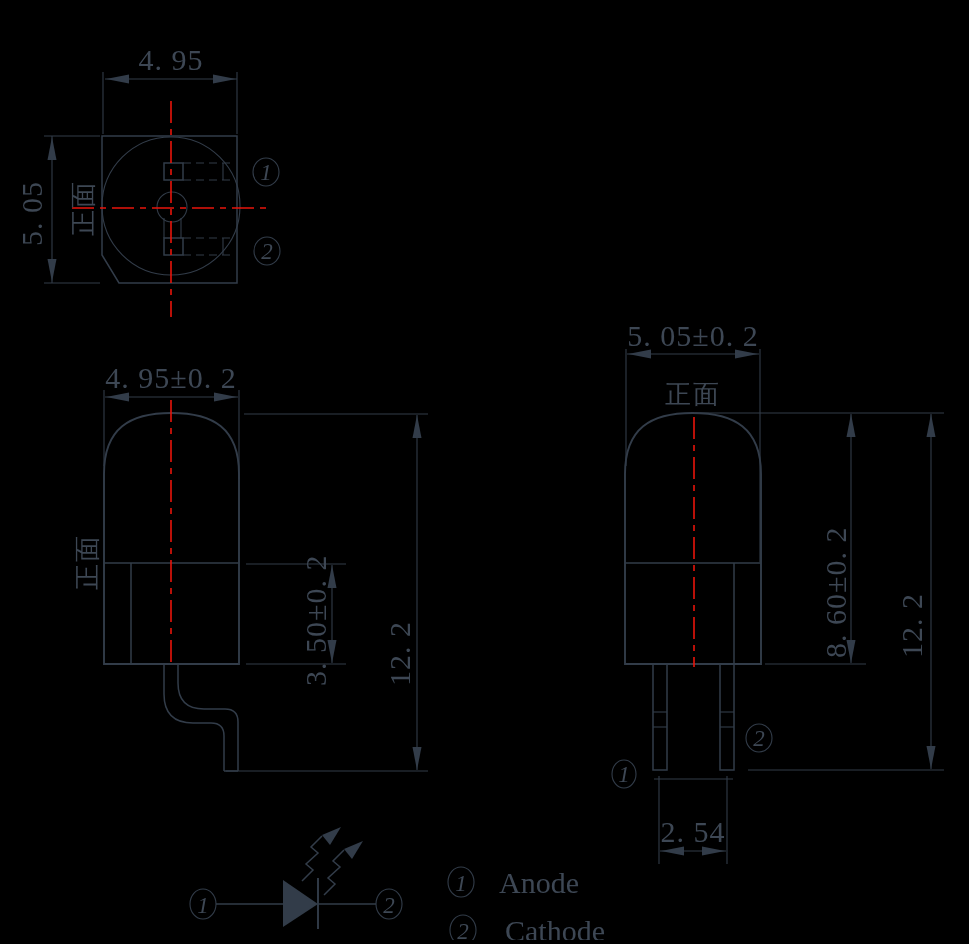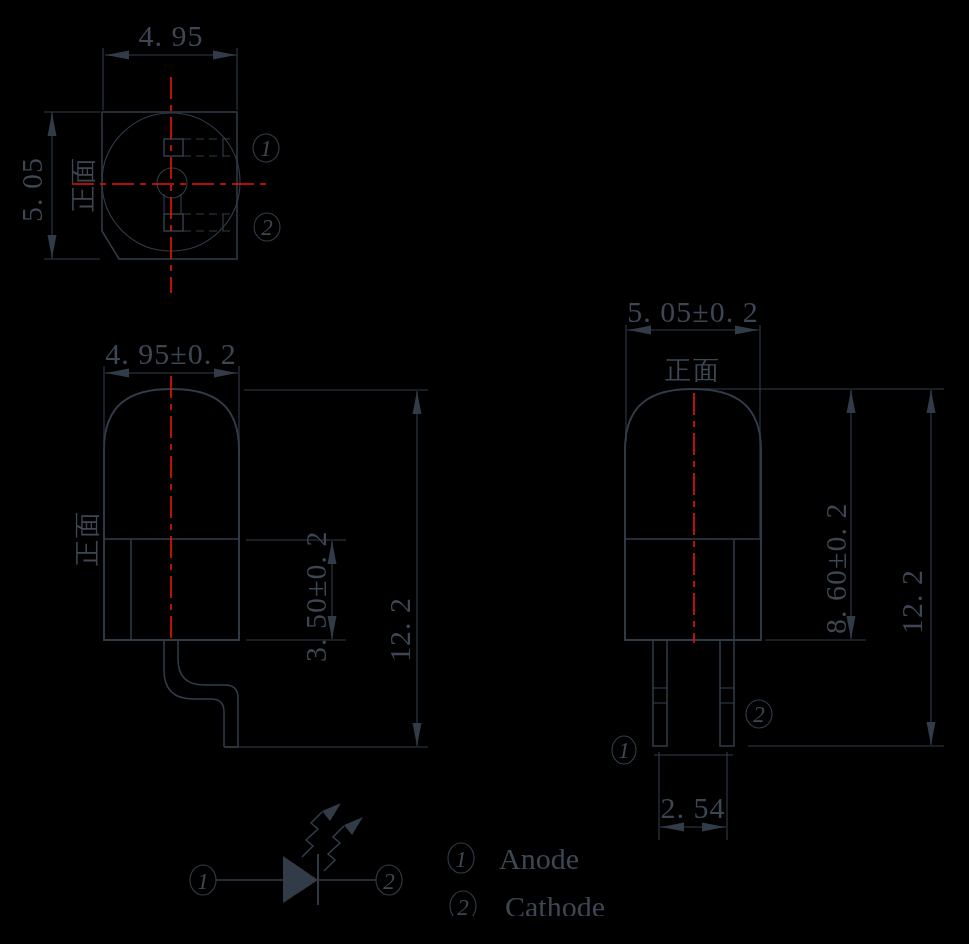"4. 95" #stage { margin-top: none -> 24px }
